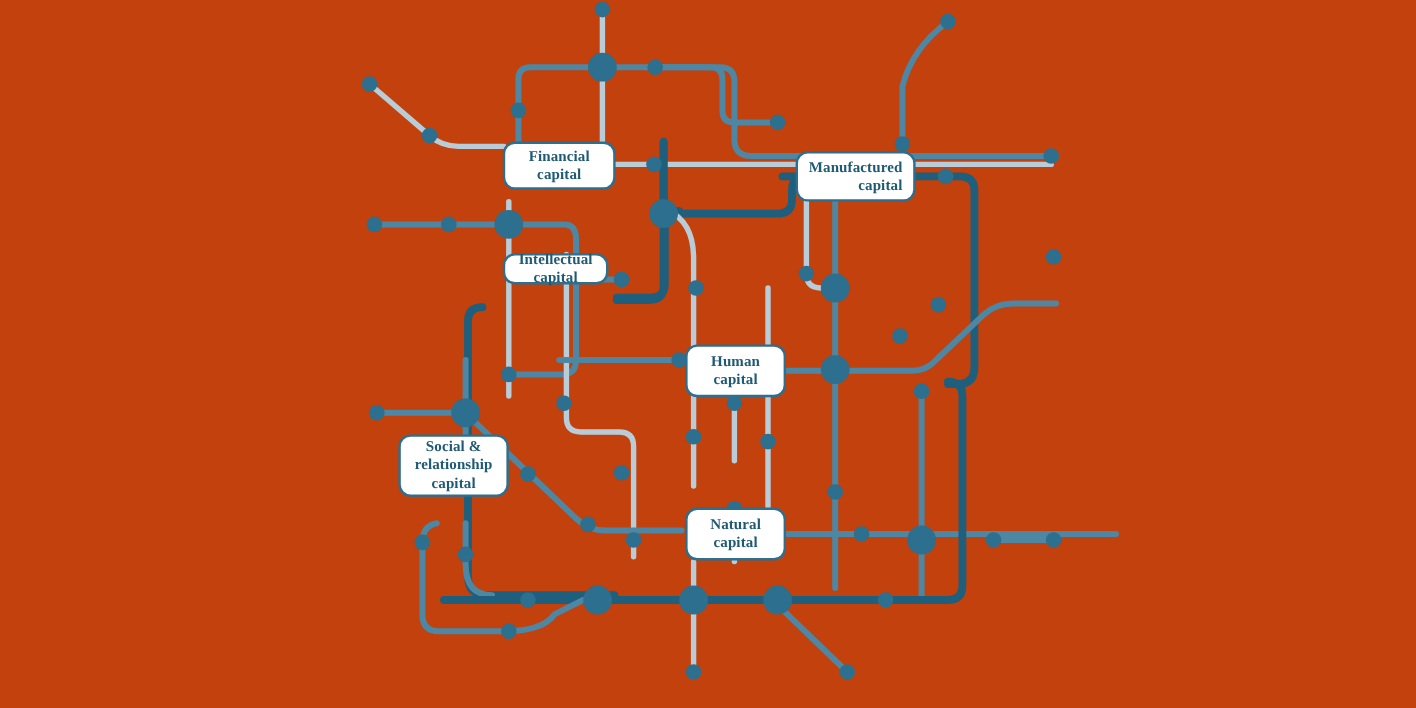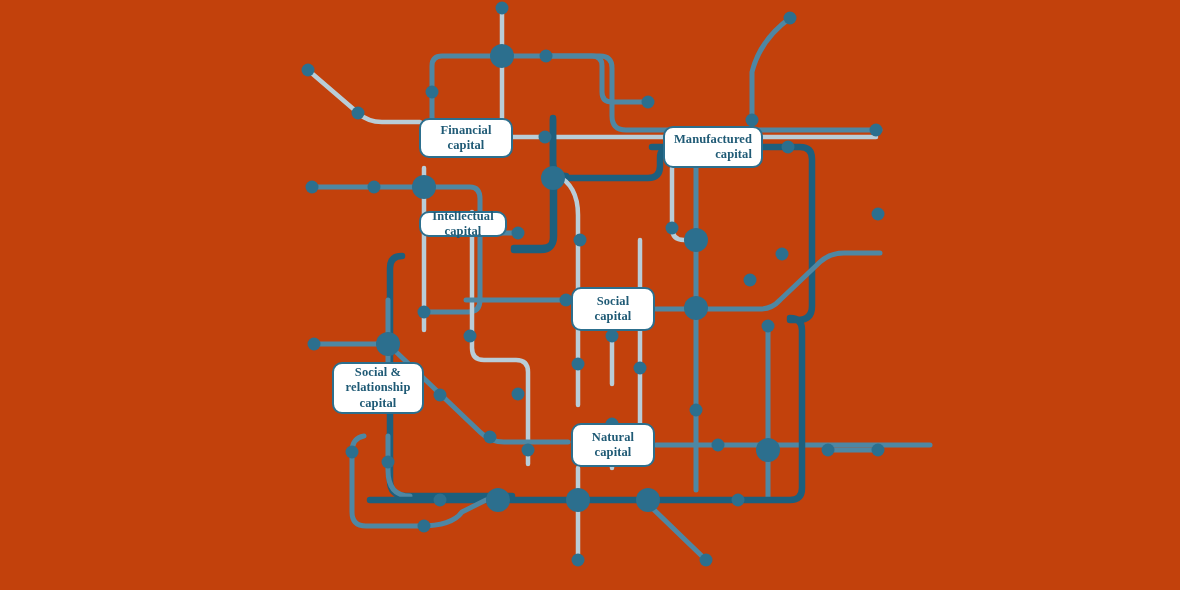"Social" span { text: Social -> Human }
